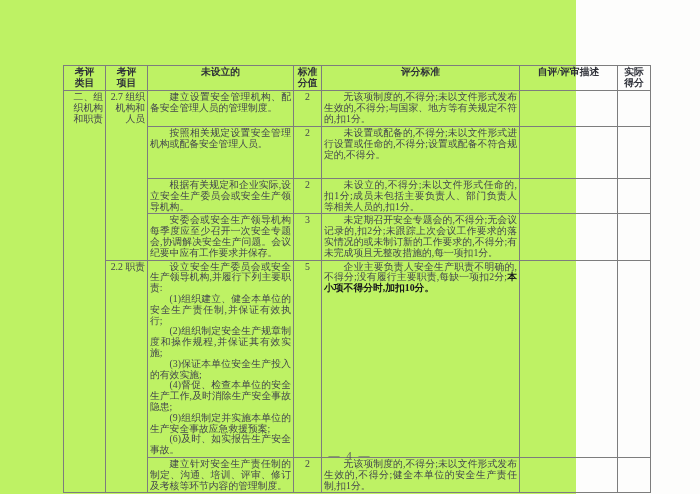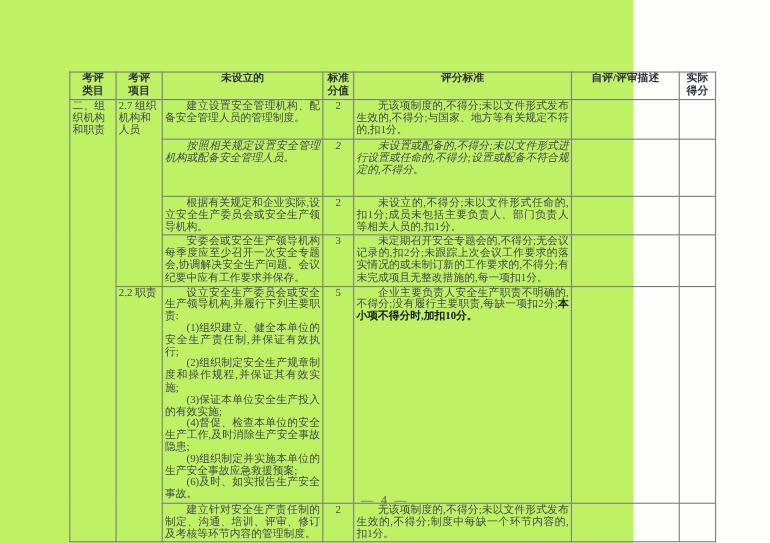"二、组织机构和职责" td.c-cat, td.c-proj { text-align: left -> right }
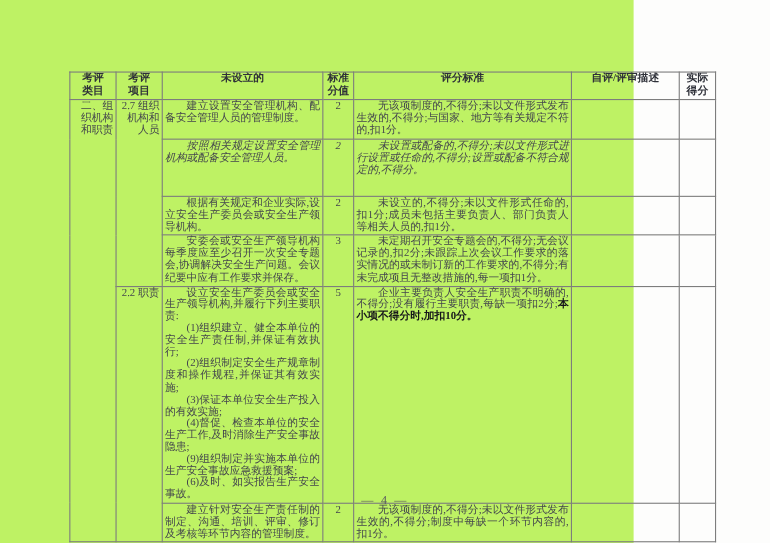"按照相关规定设置安全管理机构或配备安全管理人员。" .r2 { font-style: italic -> none }
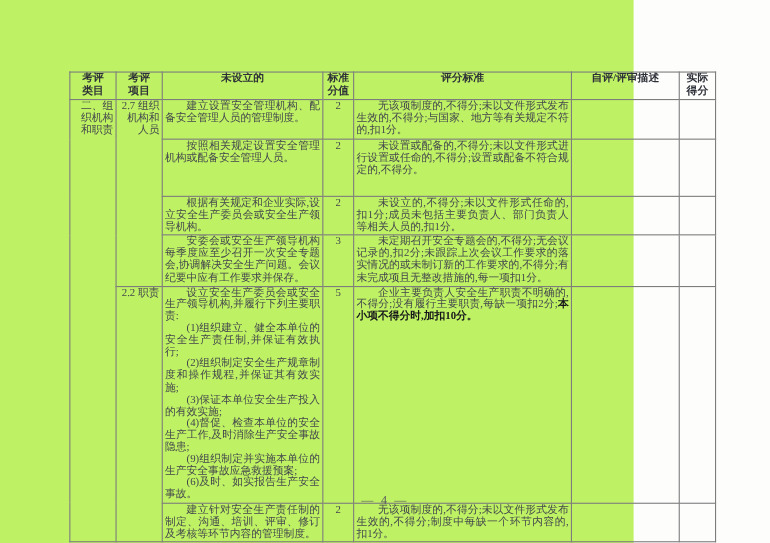"无该项制度的,不得分;未以文件形式发布生效的,不得分;制度中每缺一个环节内容的," span { text: 制度中每缺一个环节内容的 -> 健全本单位的安全生产责任制 }
